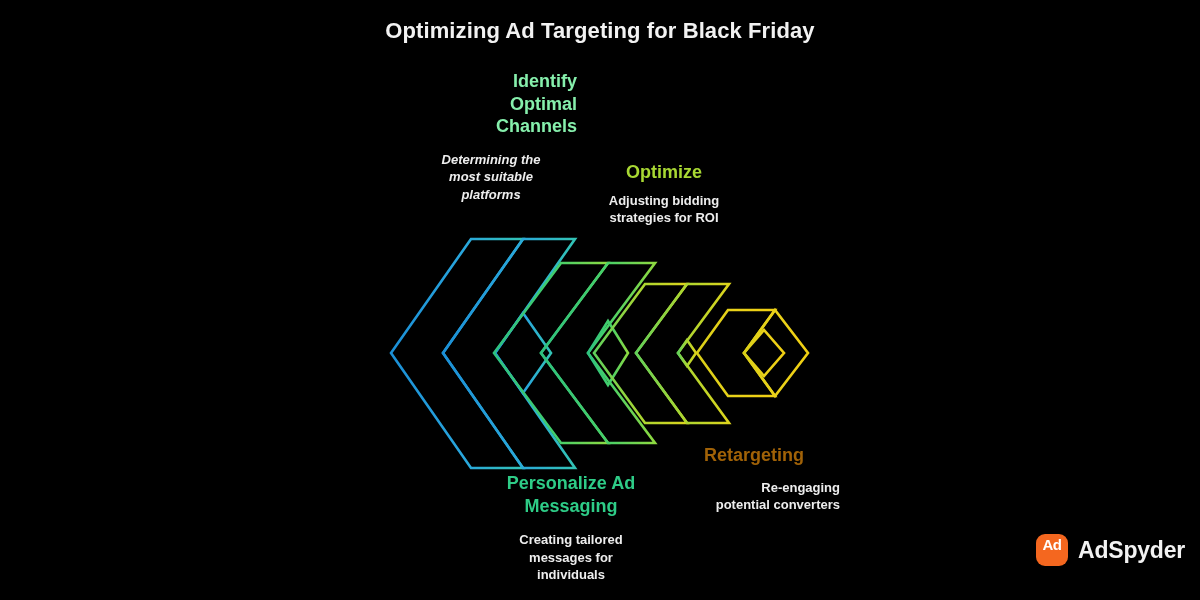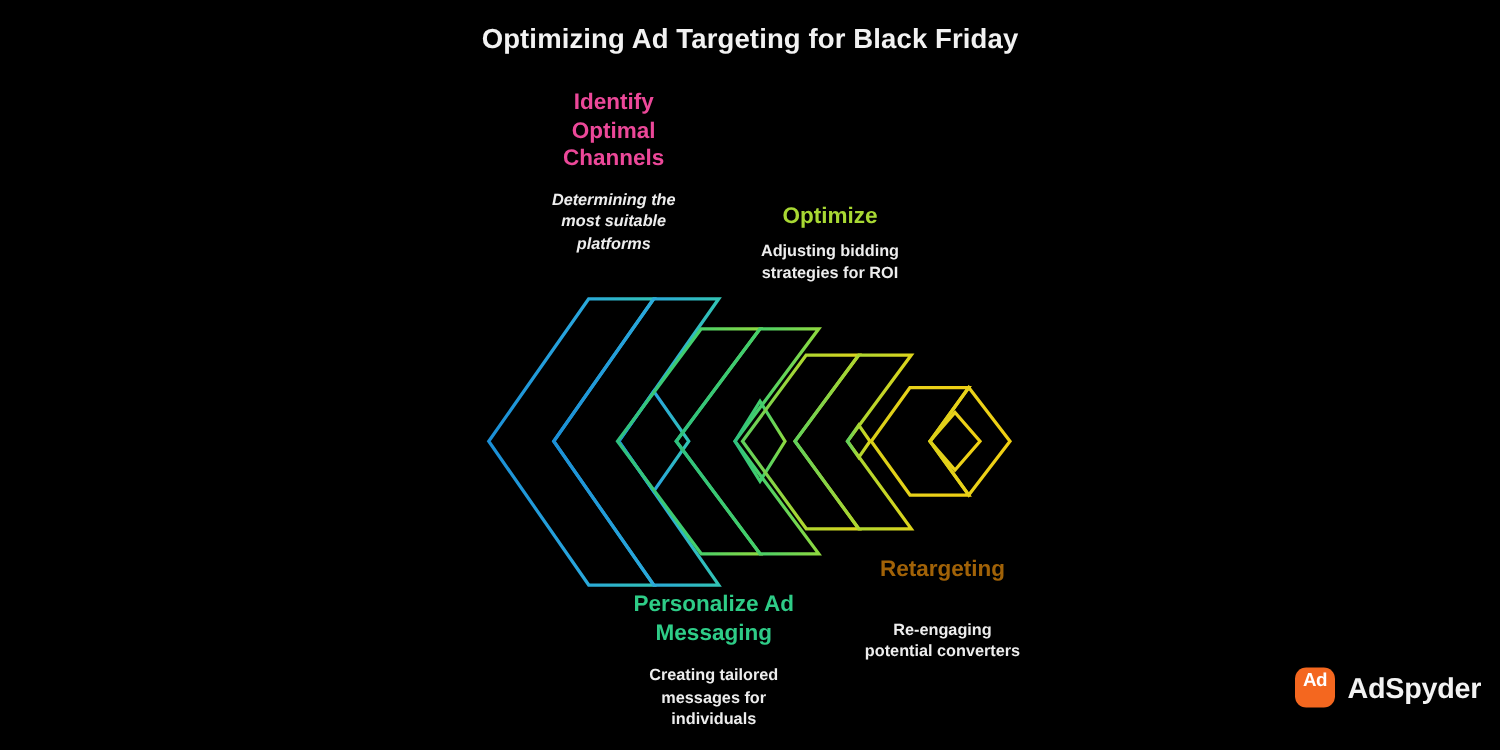"Identify" #grp-1 .label-title { color: #ec4899 -> #86efac; text-align: none -> right }
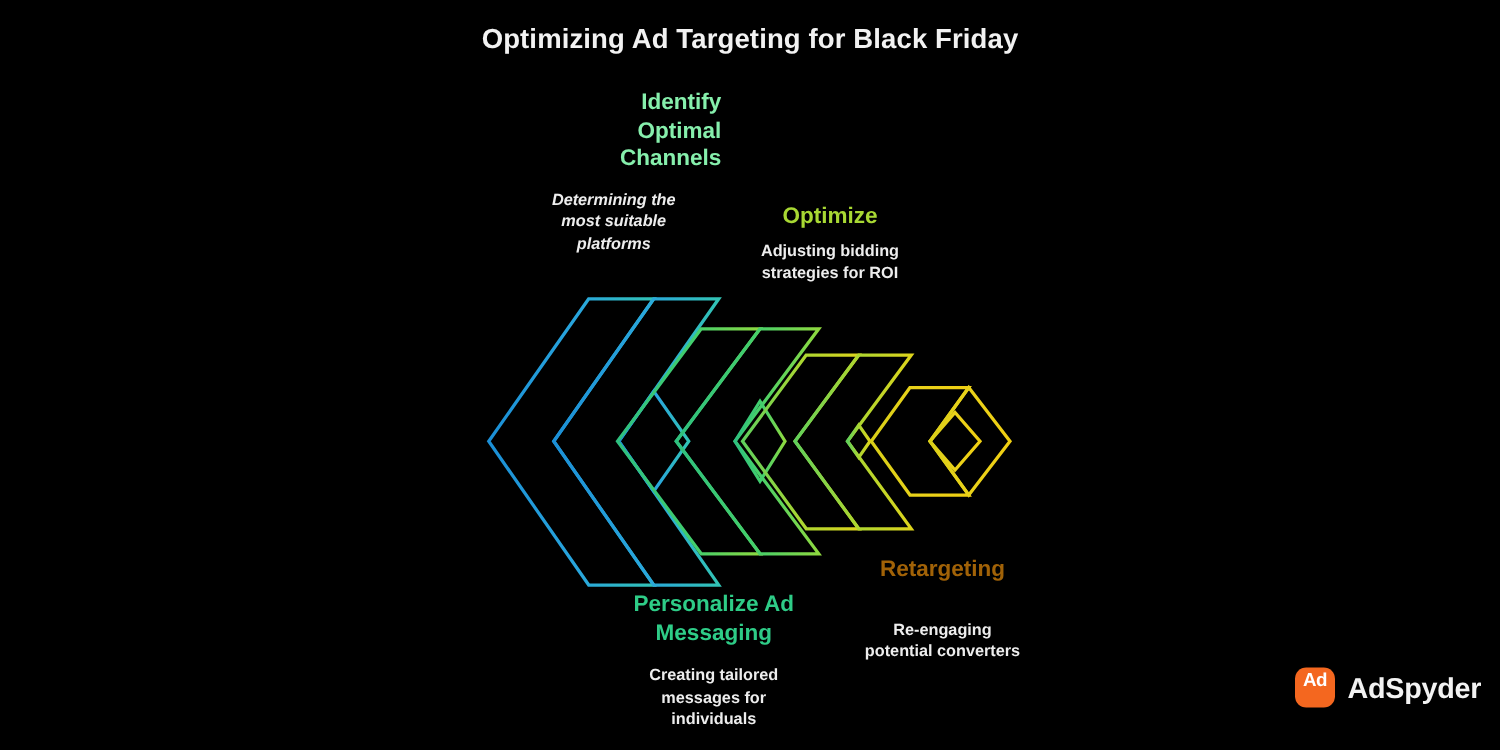"Re-engaging" #grp-4 .label-desc { margin-top: 28px -> 12px; text-align: none -> right }
